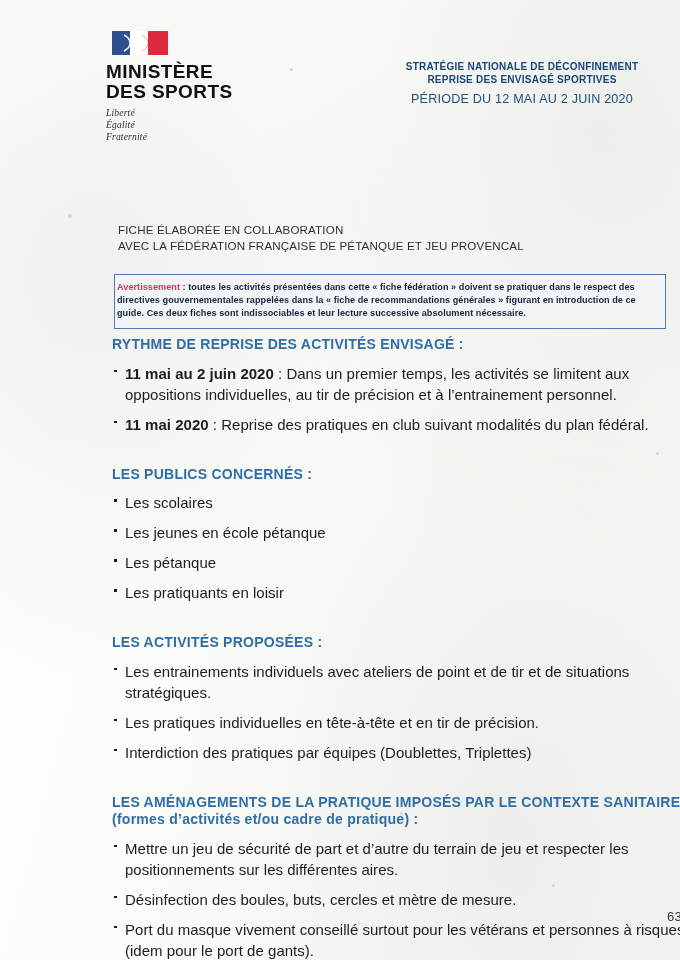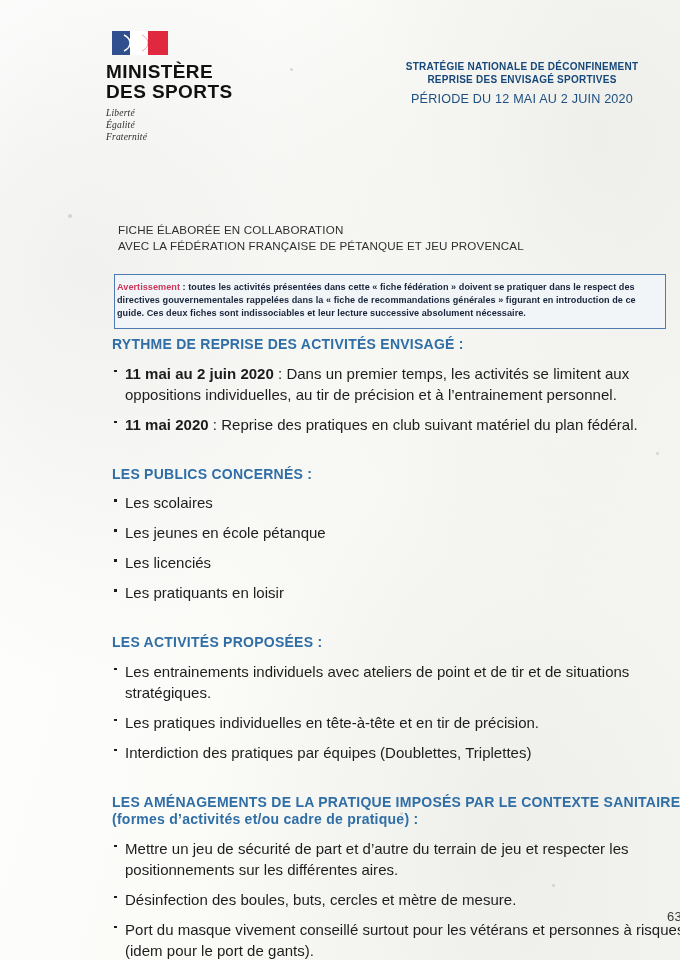": Reprise des pratiques en" span { text: matériel -> modalités }
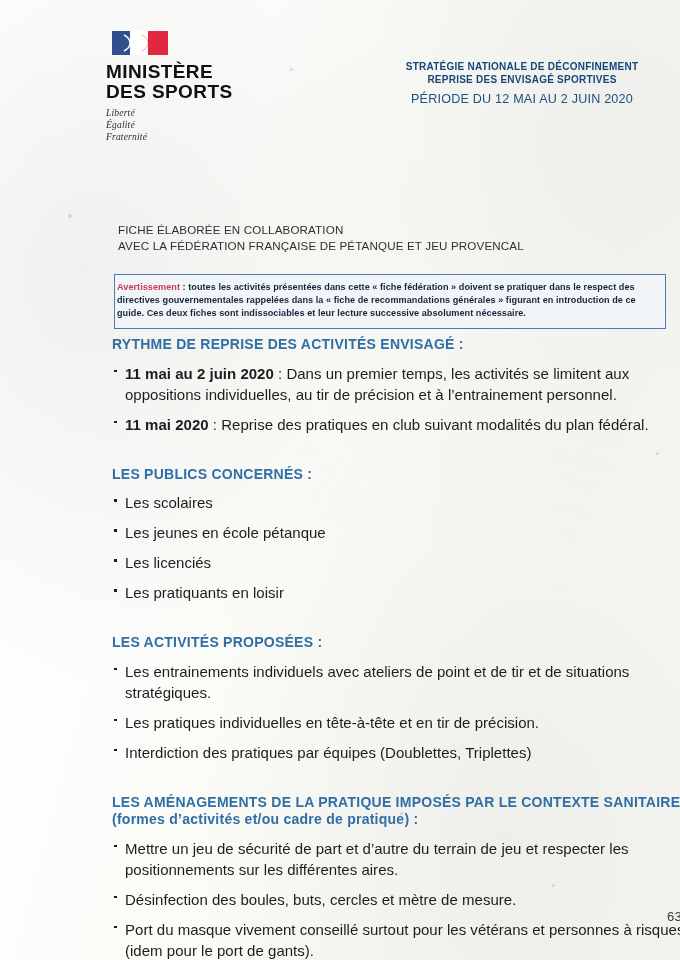"Les licenciés" span { text: licenciés -> pétanque }
